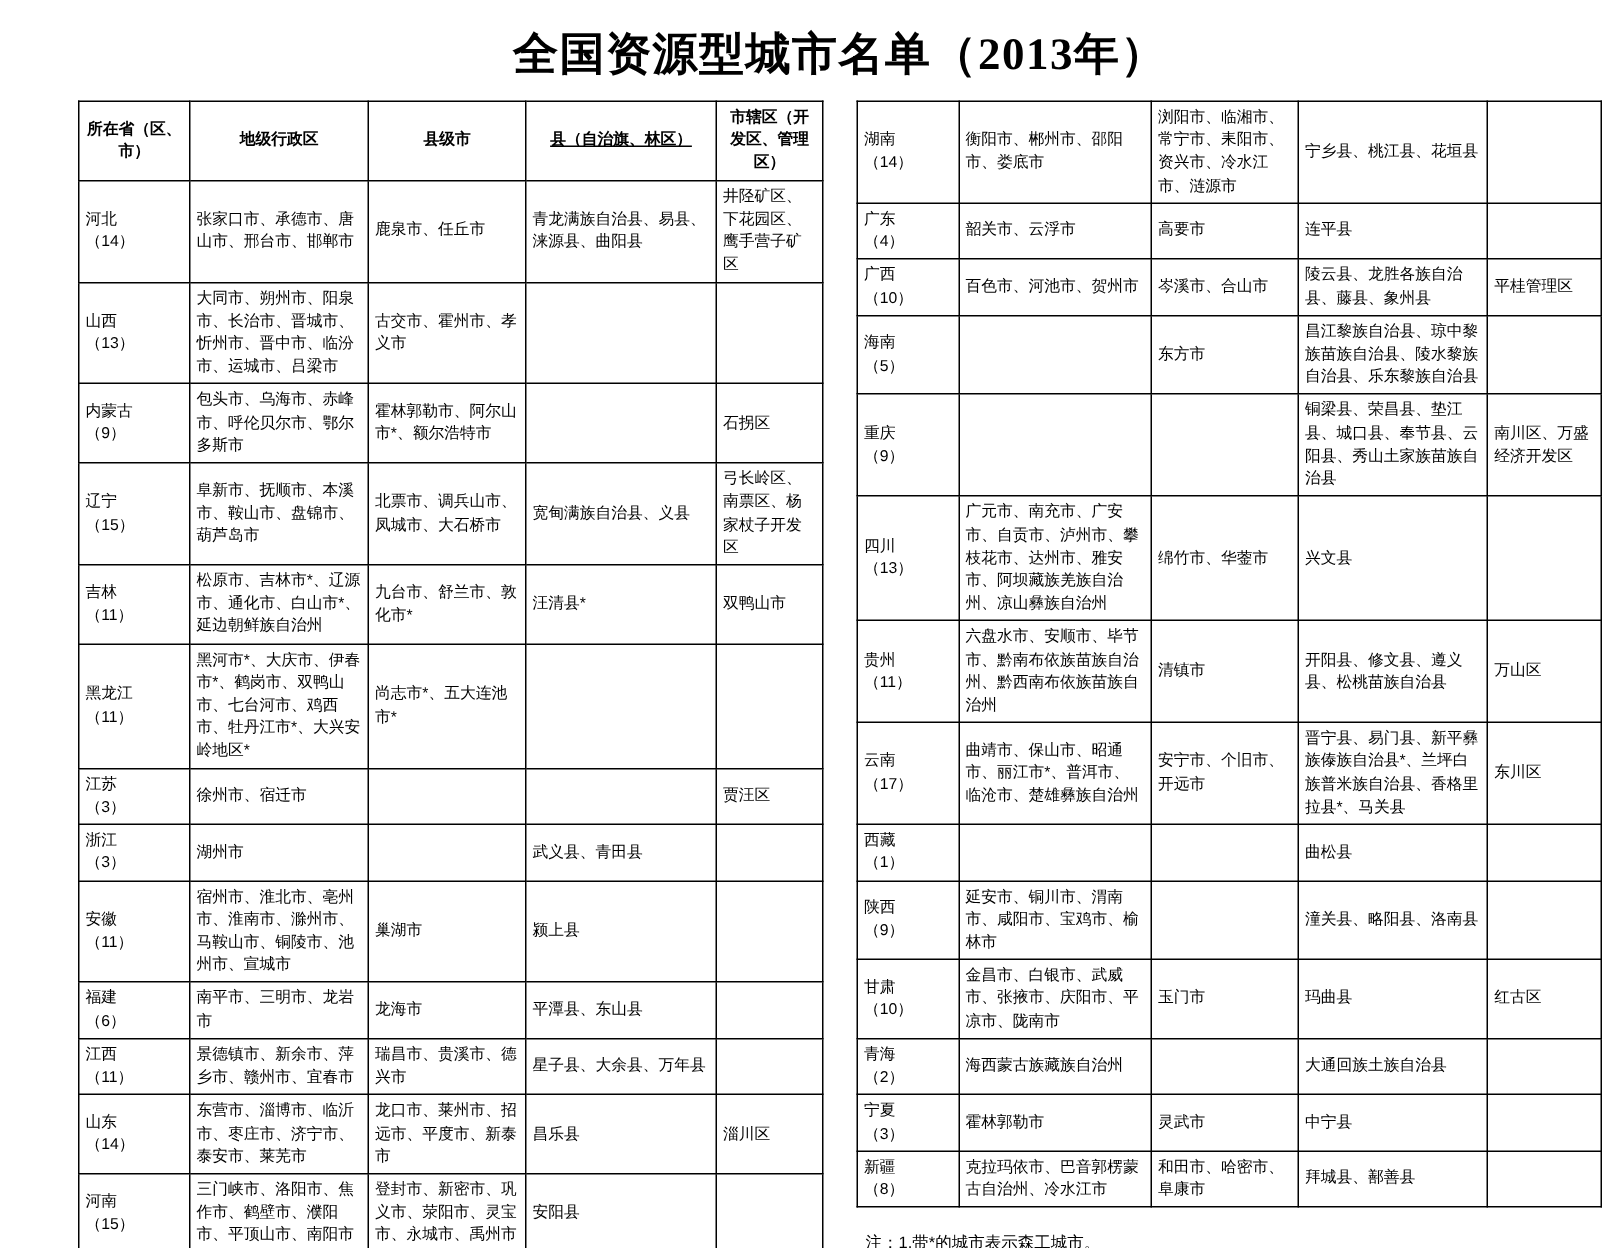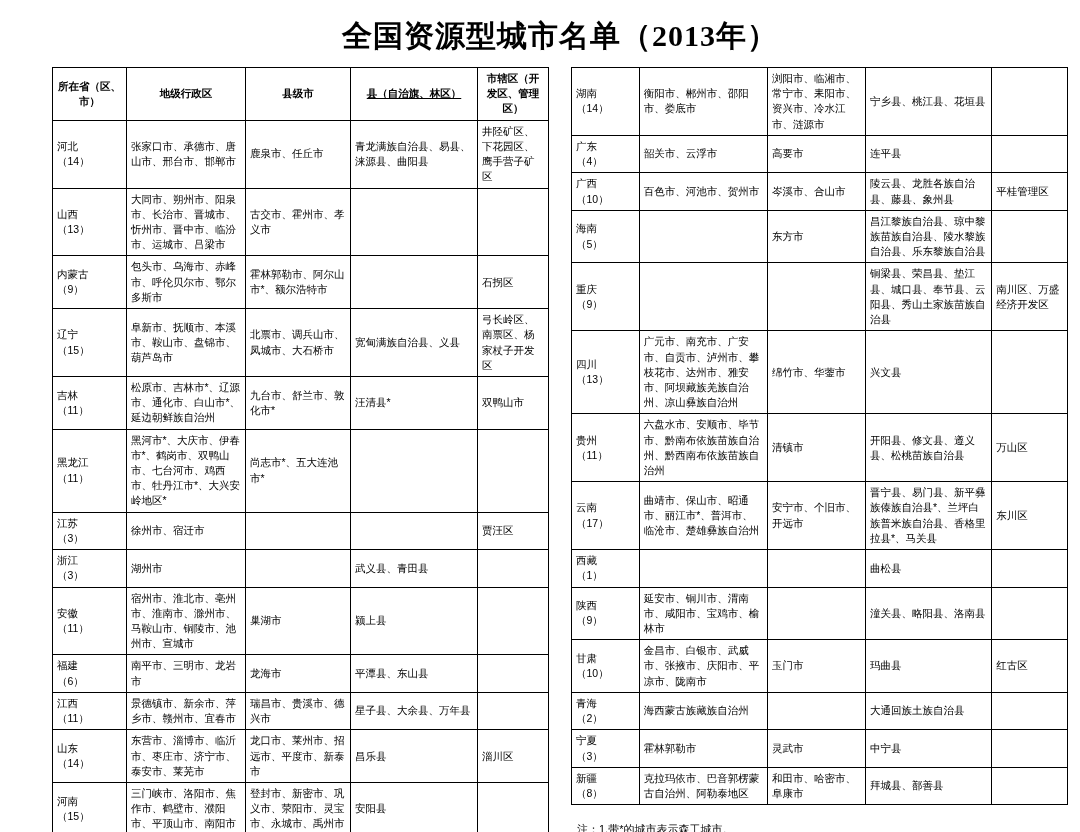"克拉玛依市、巴音郭楞蒙古自治州、阿勒泰地区" td.cell { text: 阿勒泰地区 -> 冷水江市 }
